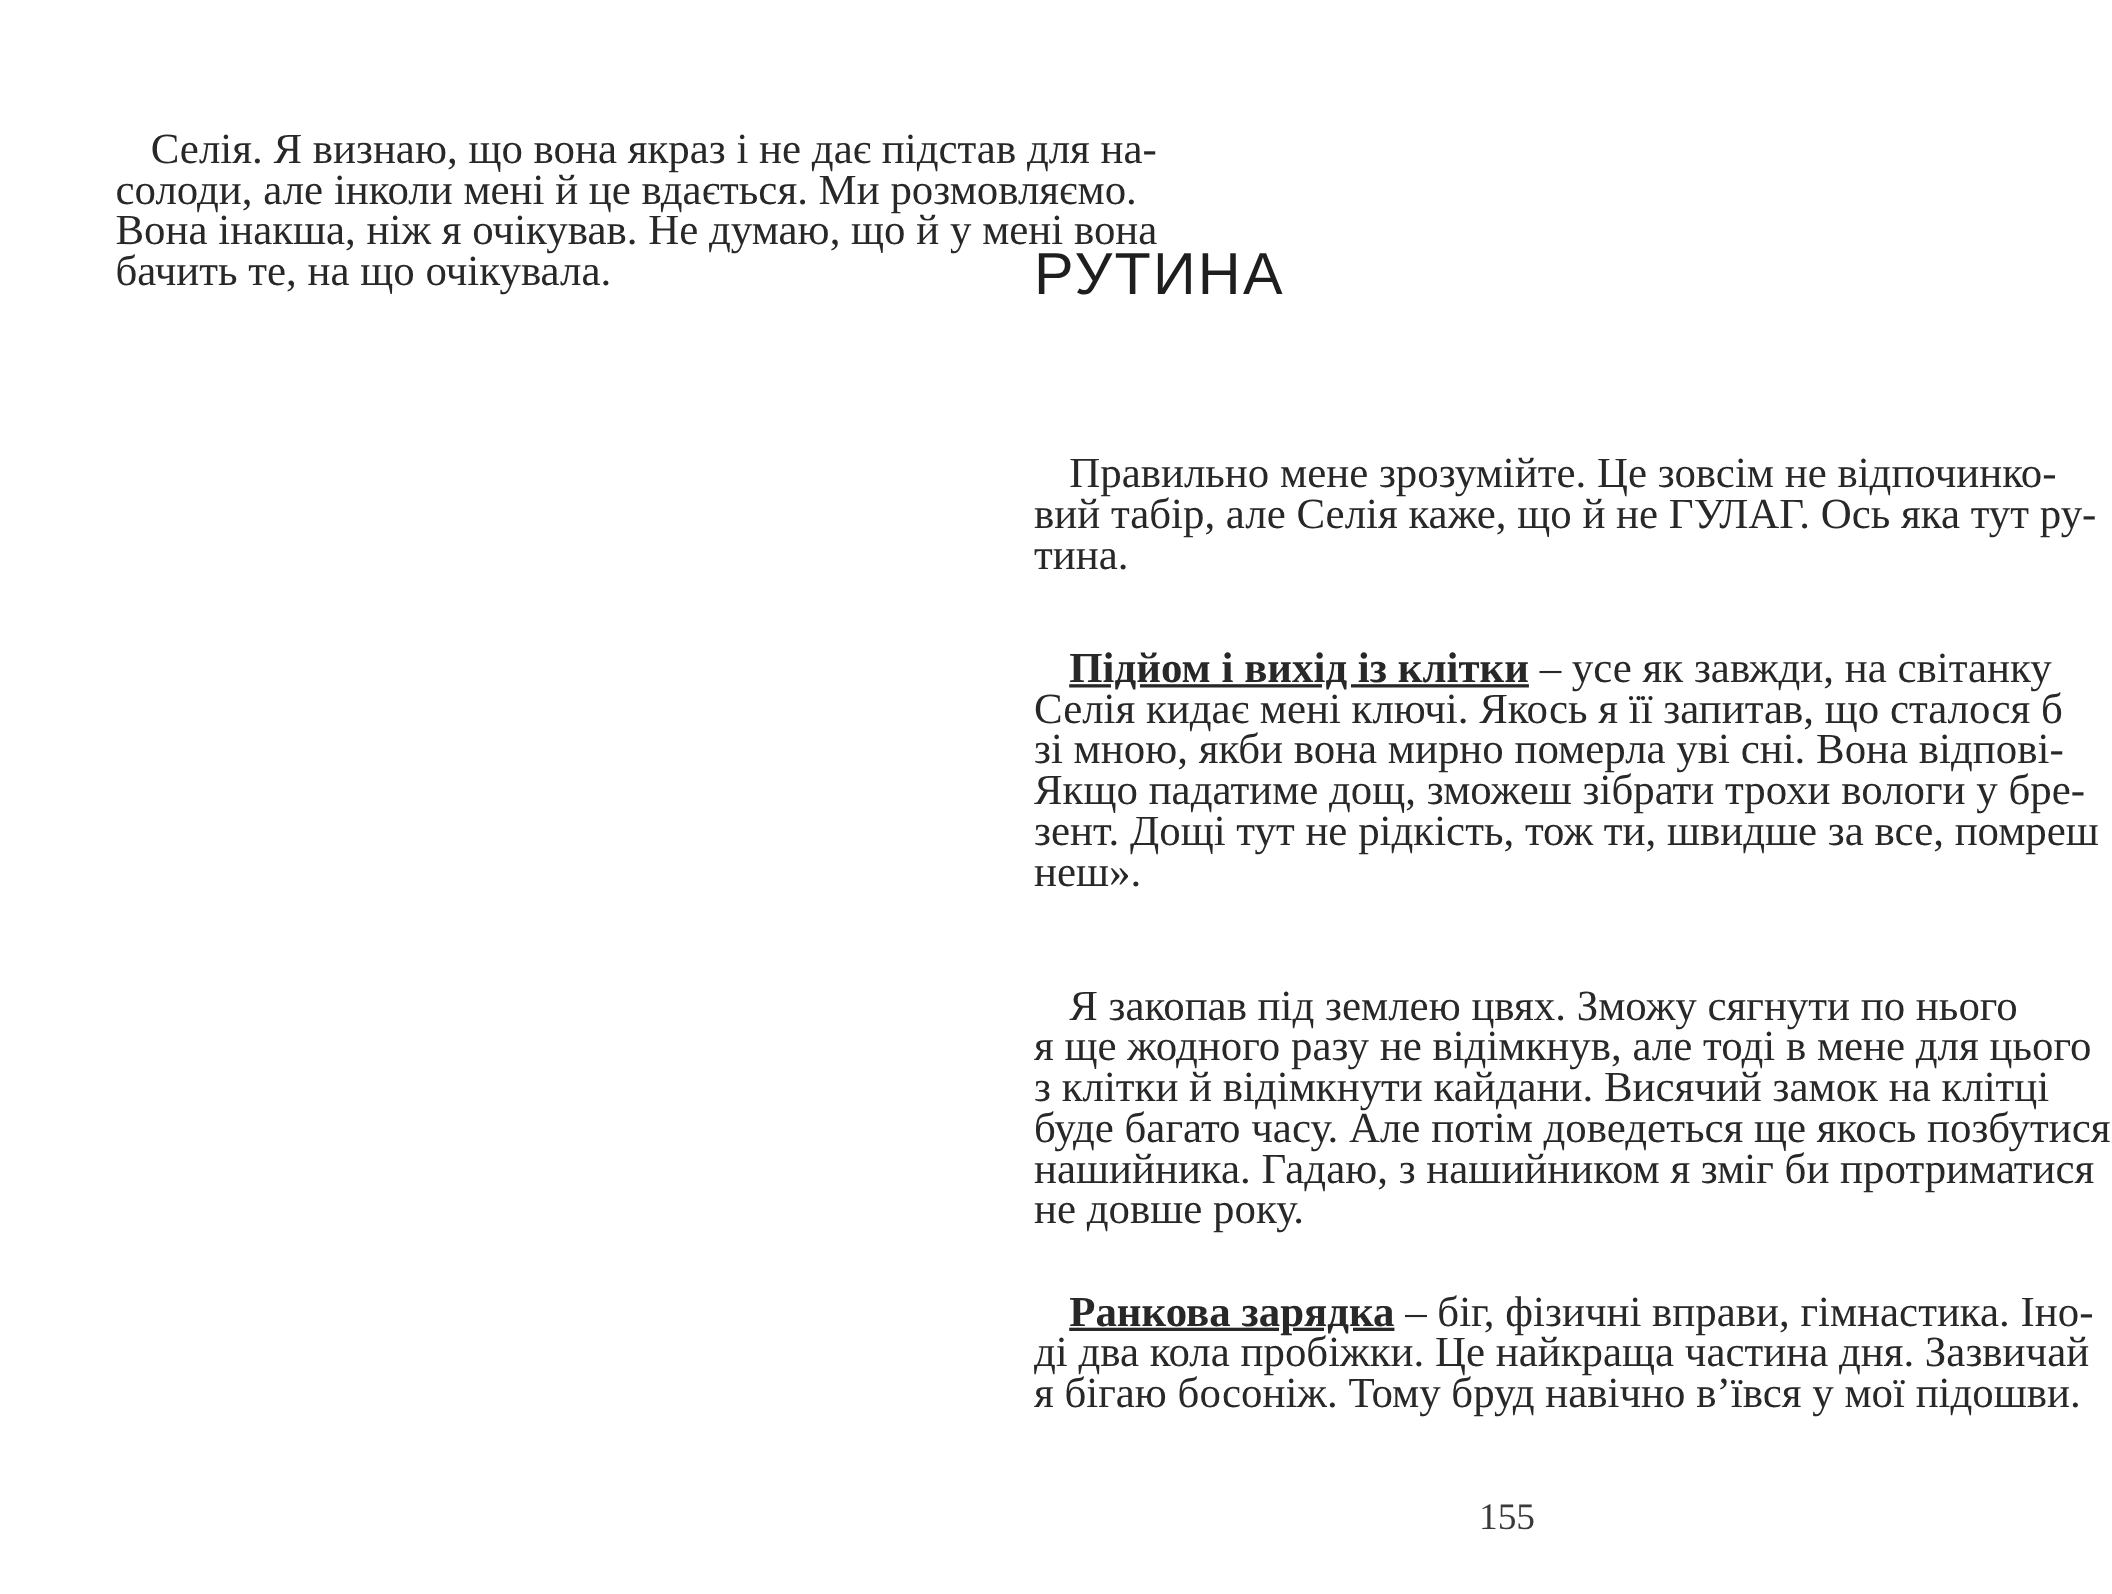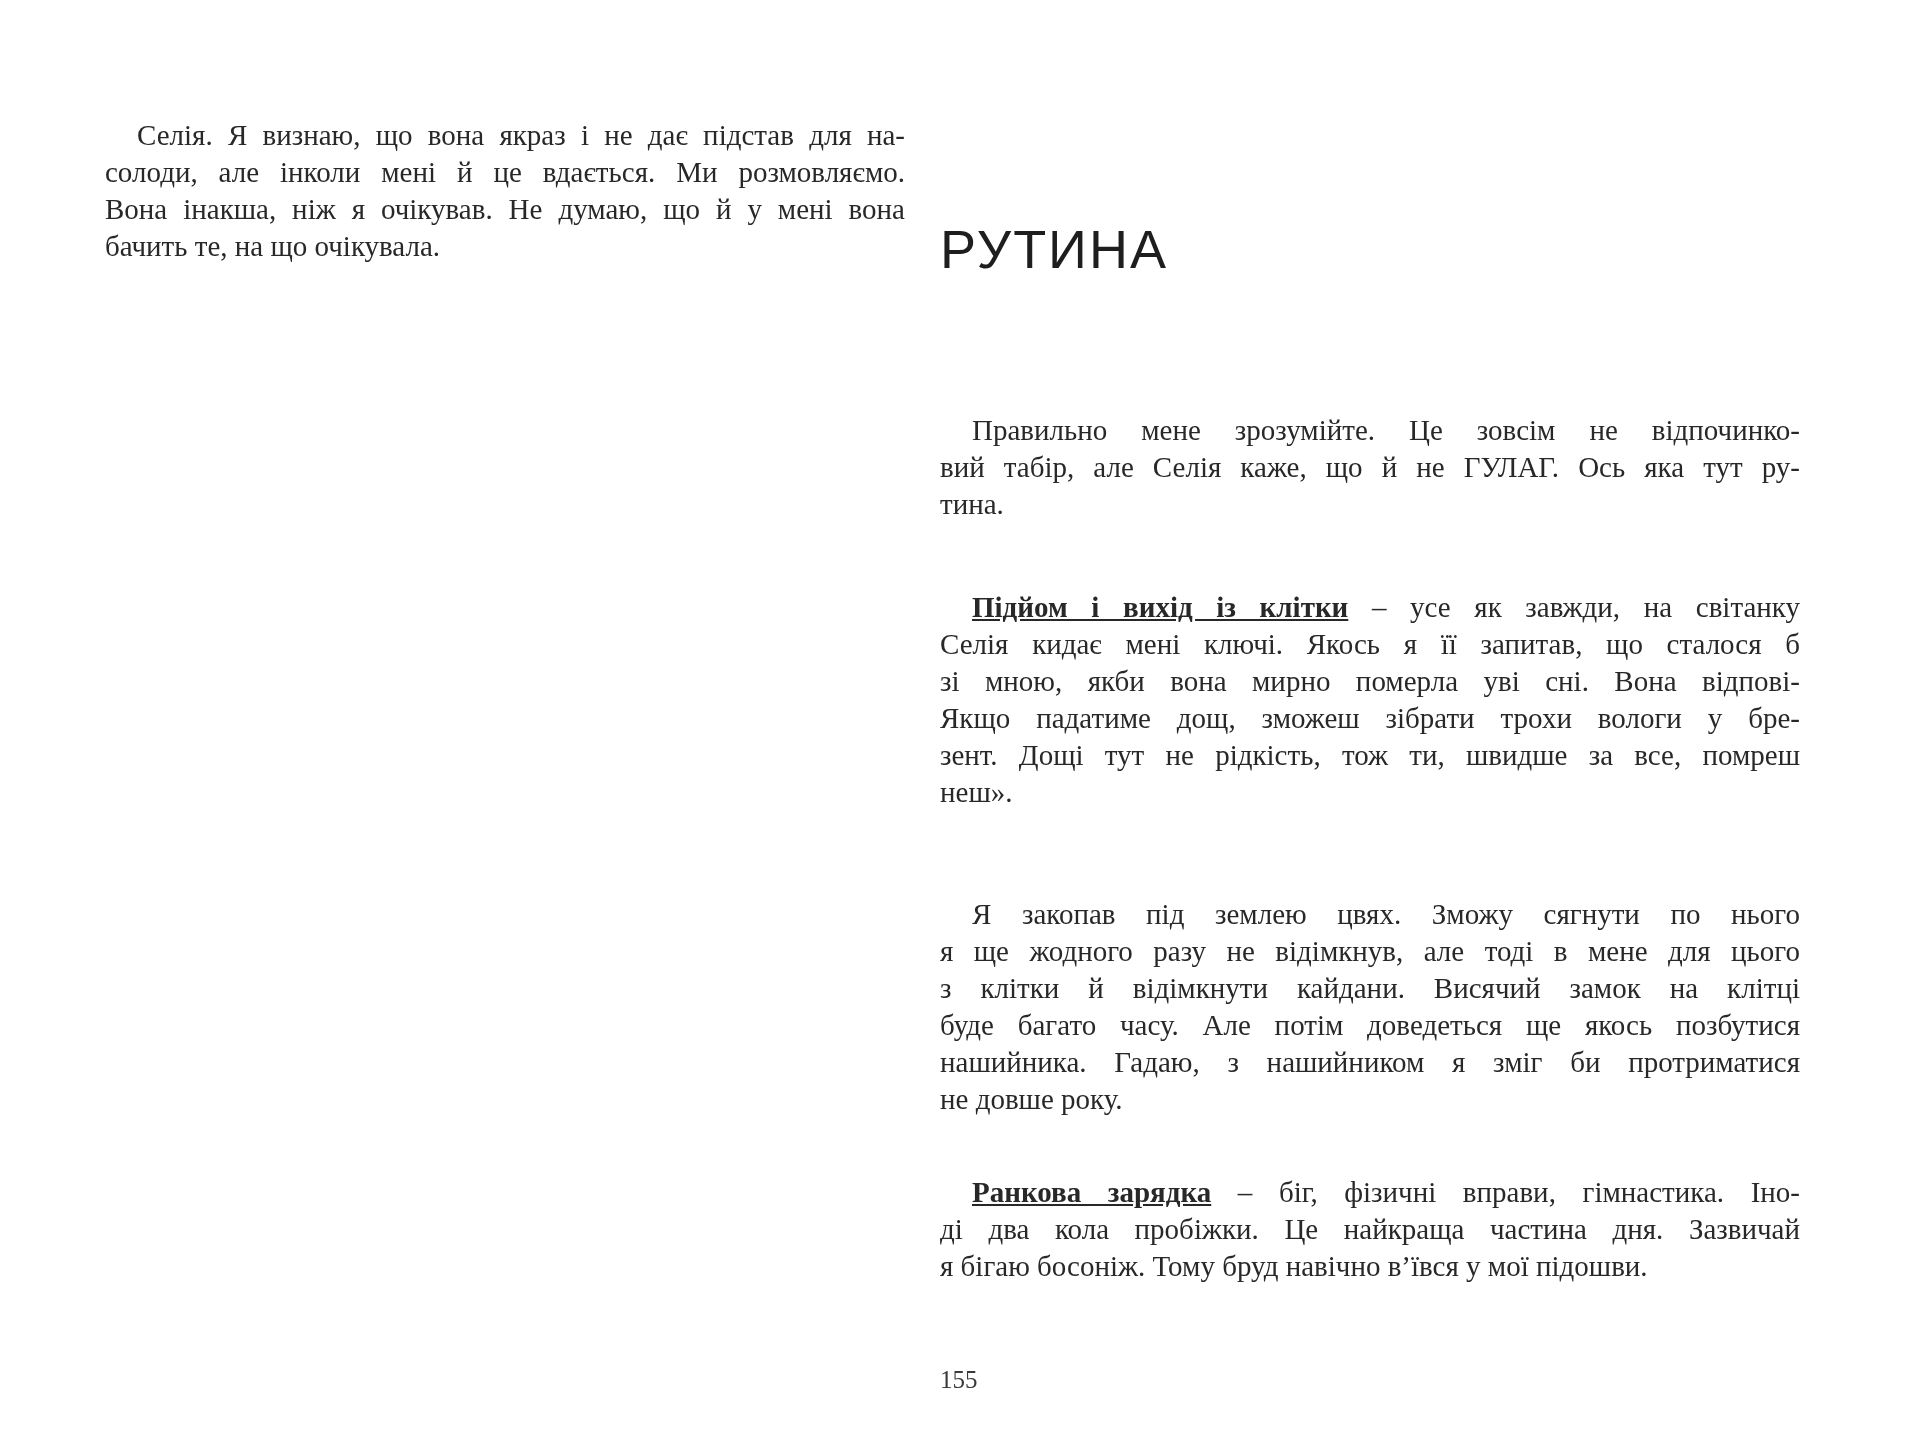"Селія. Я визнаю, що вона" .textblock { font-size: 29px -> 39px }
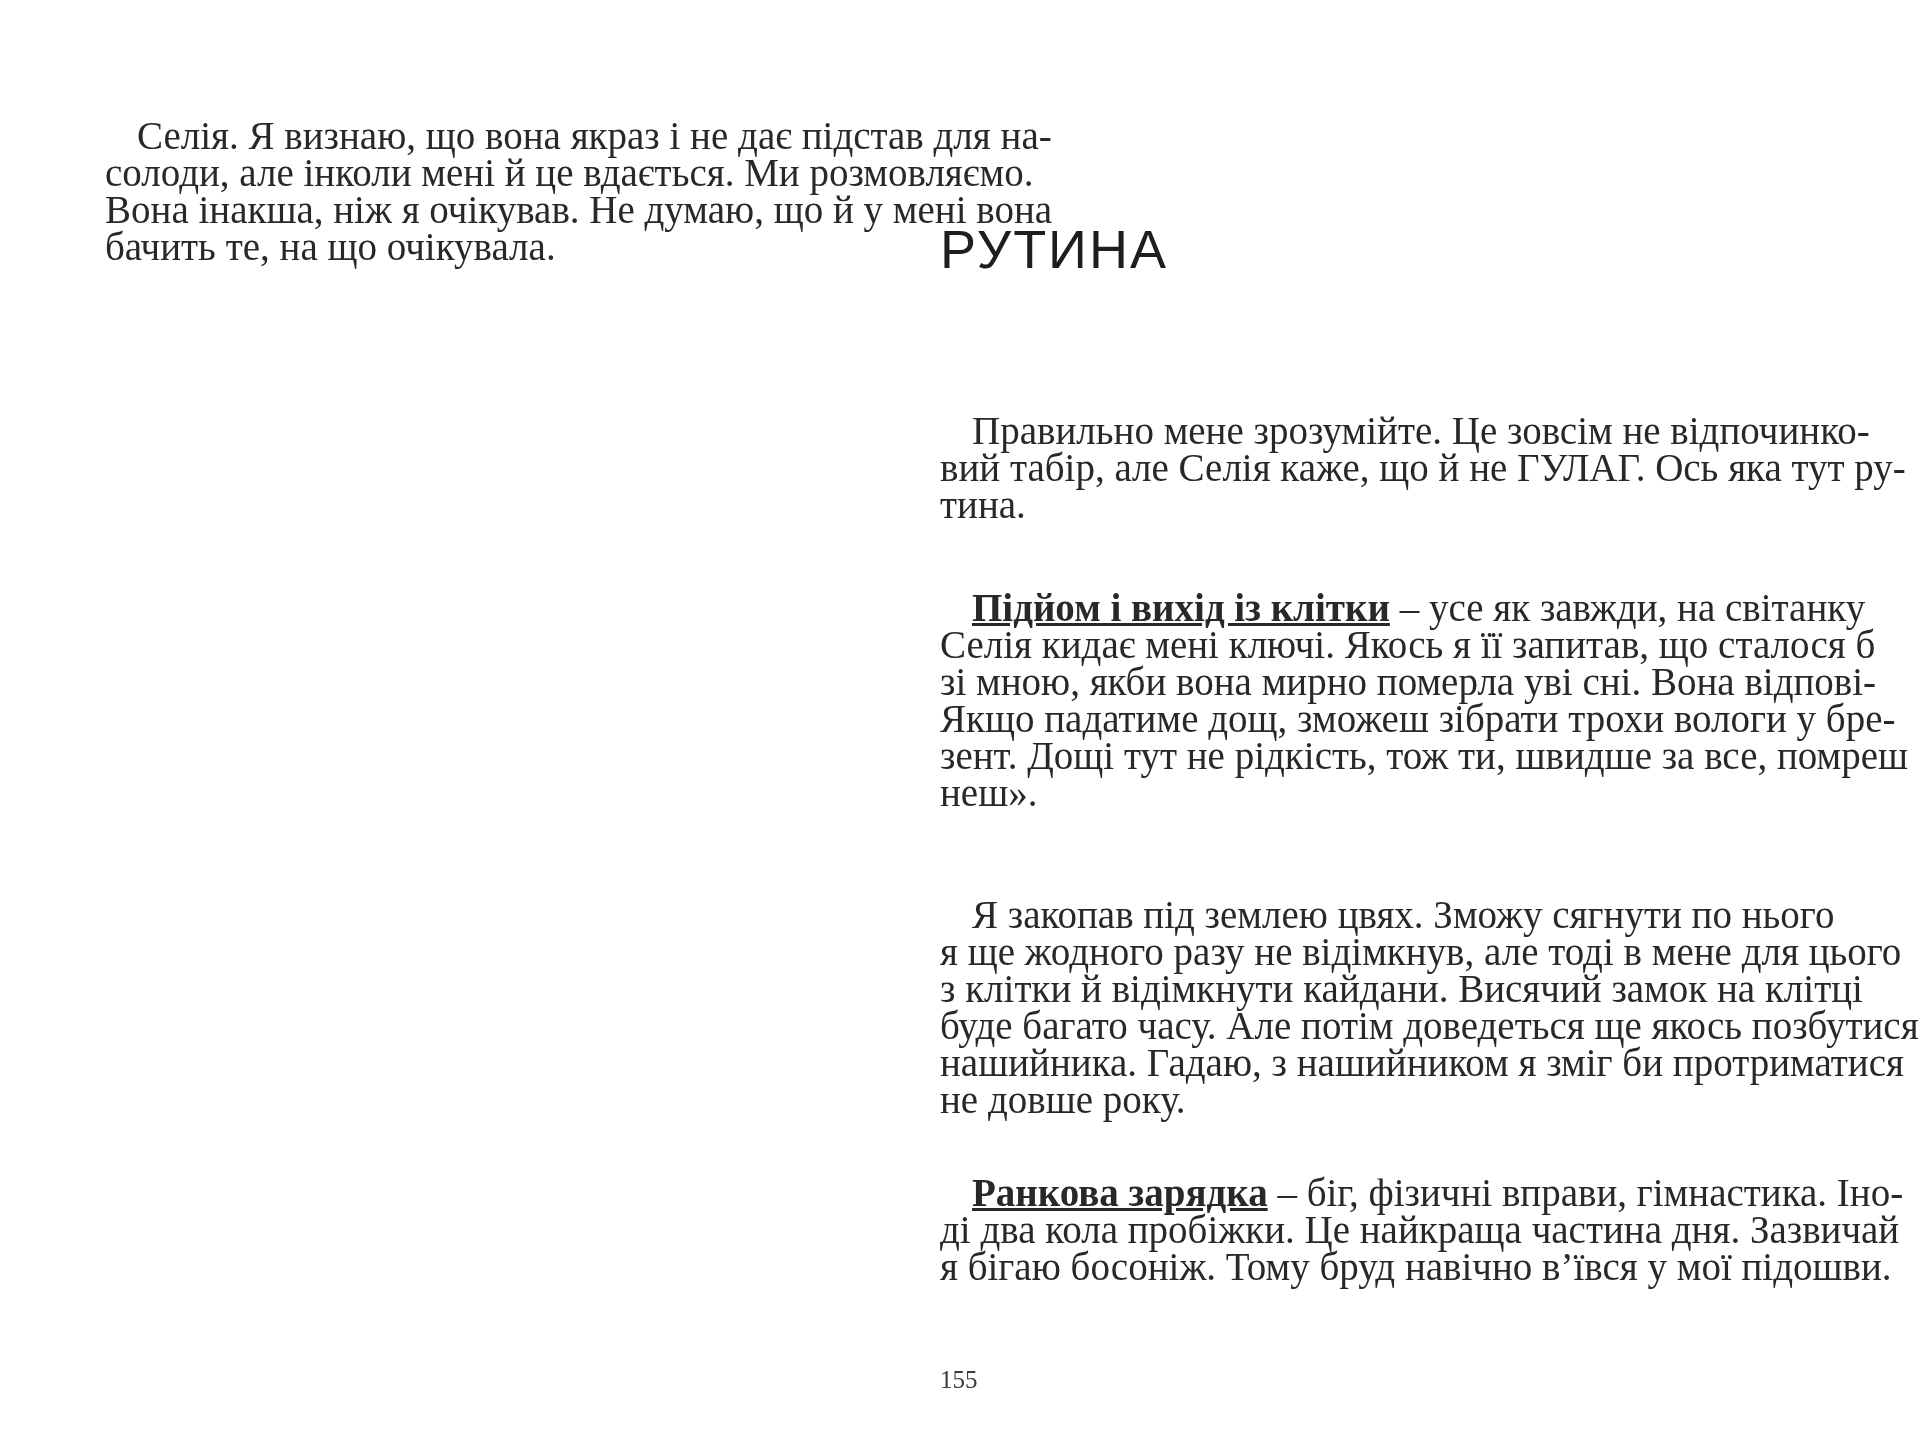"155" .page-number { font-size: 25px -> 34px; text-align: left -> center }
